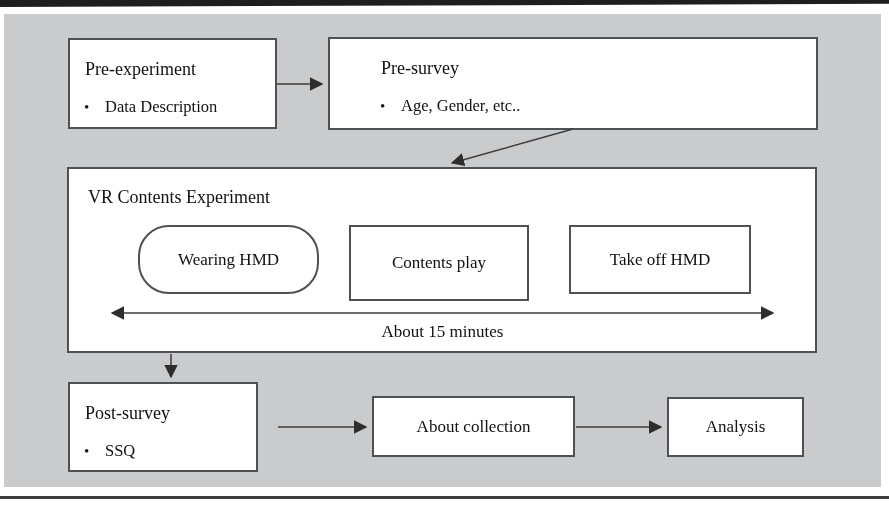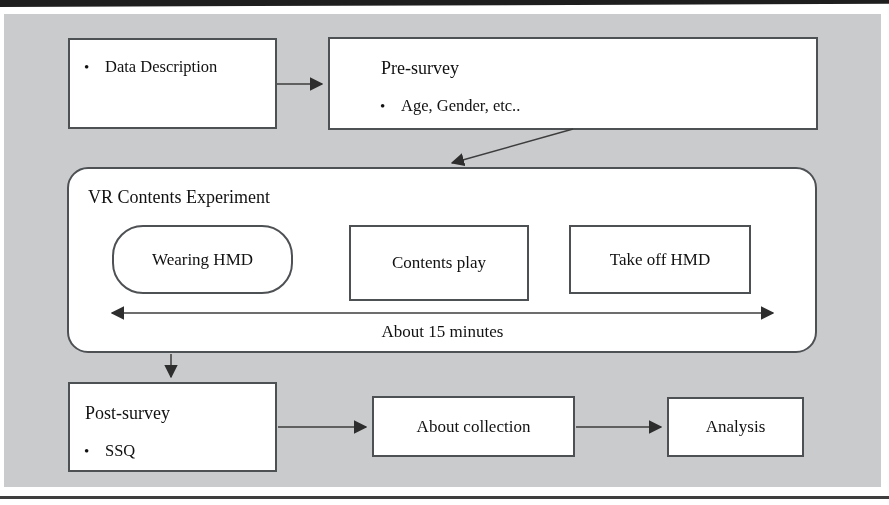"Pre-experiment" div.box-title { html: none -> <div>Pre-experiment</div> }
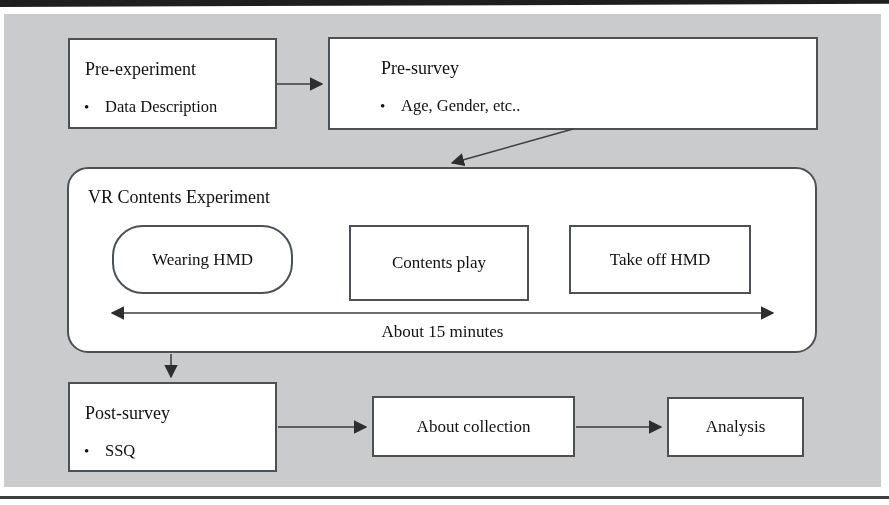"VR Contents Experiment" div.box { border-radius: 21px -> none }
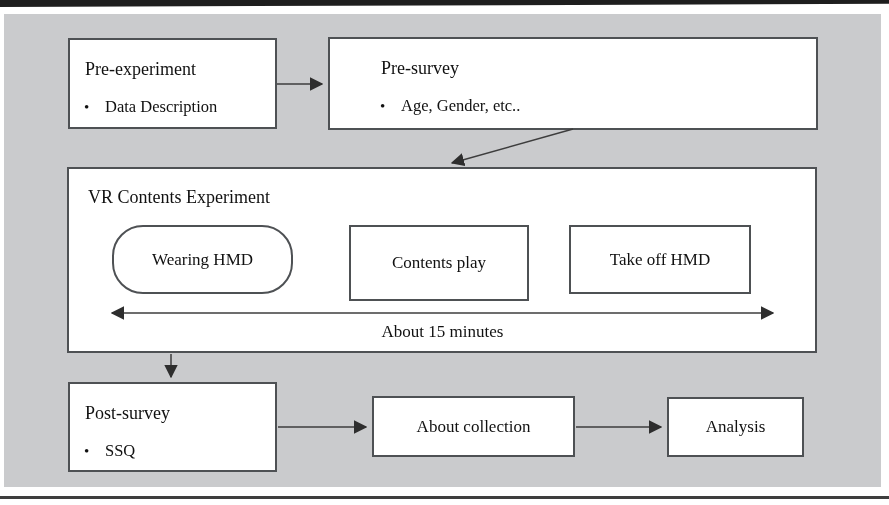"Wearing HMD" div.box { left: 112px -> 138px }
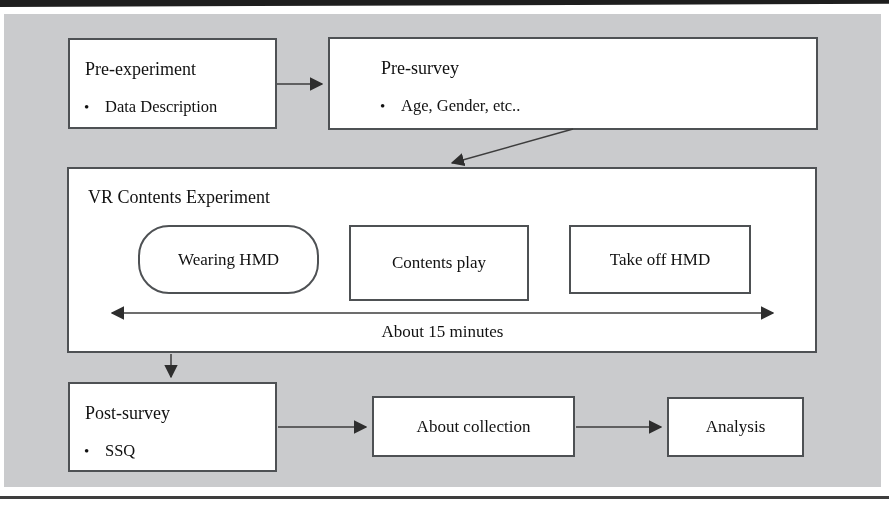"Post-survey" div.box { width: 209px -> 190px }
